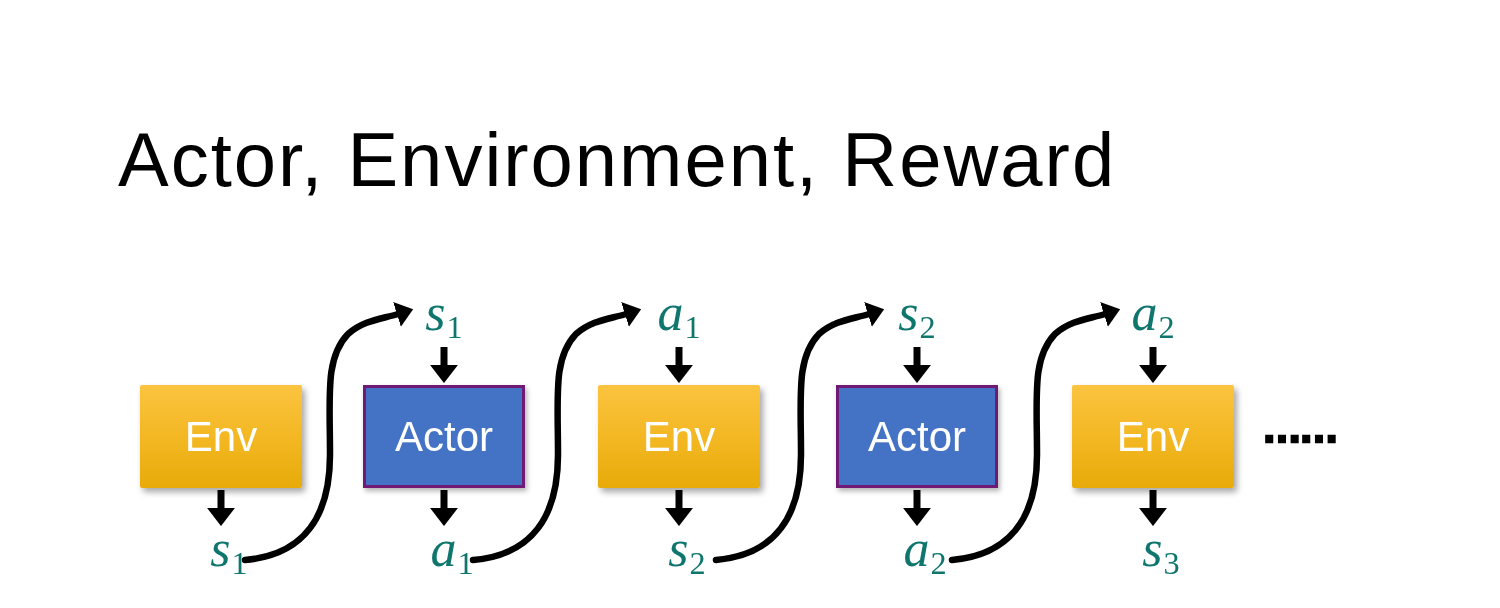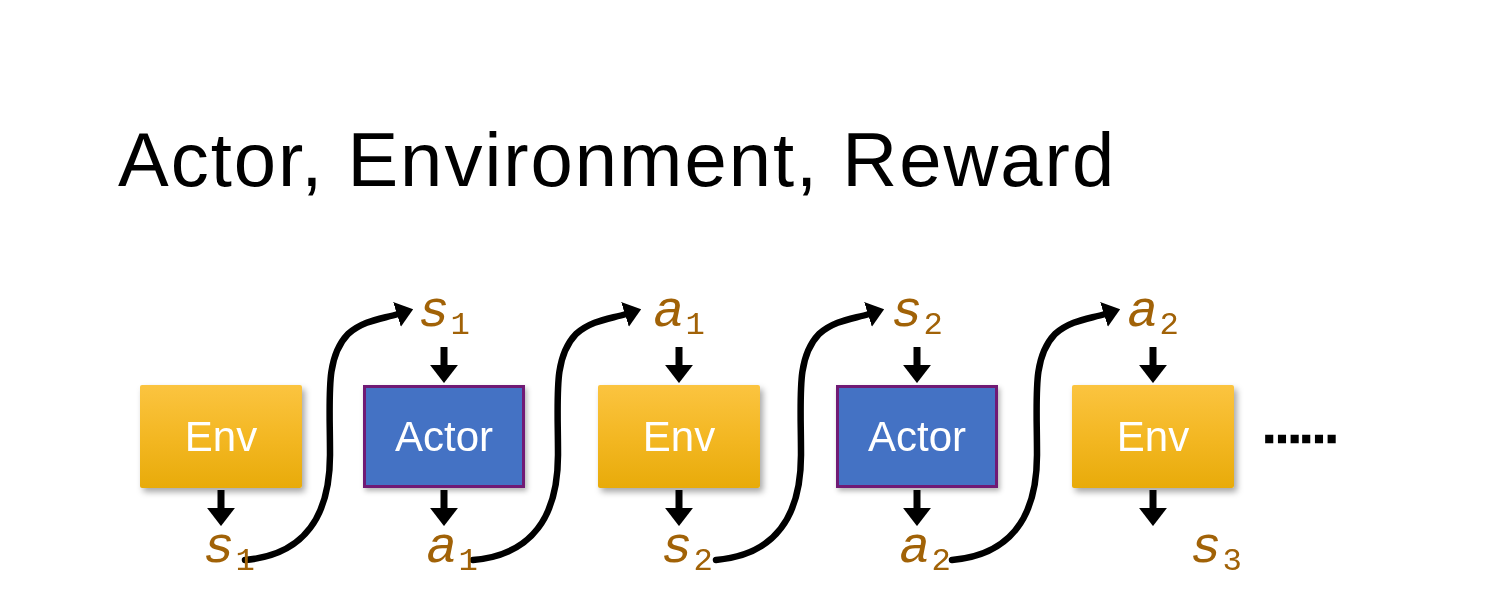"s1" .ml { color: #a16207 -> #0f766e; font-family: Liberation Mono, monospace -> Liberation Serif, serif }
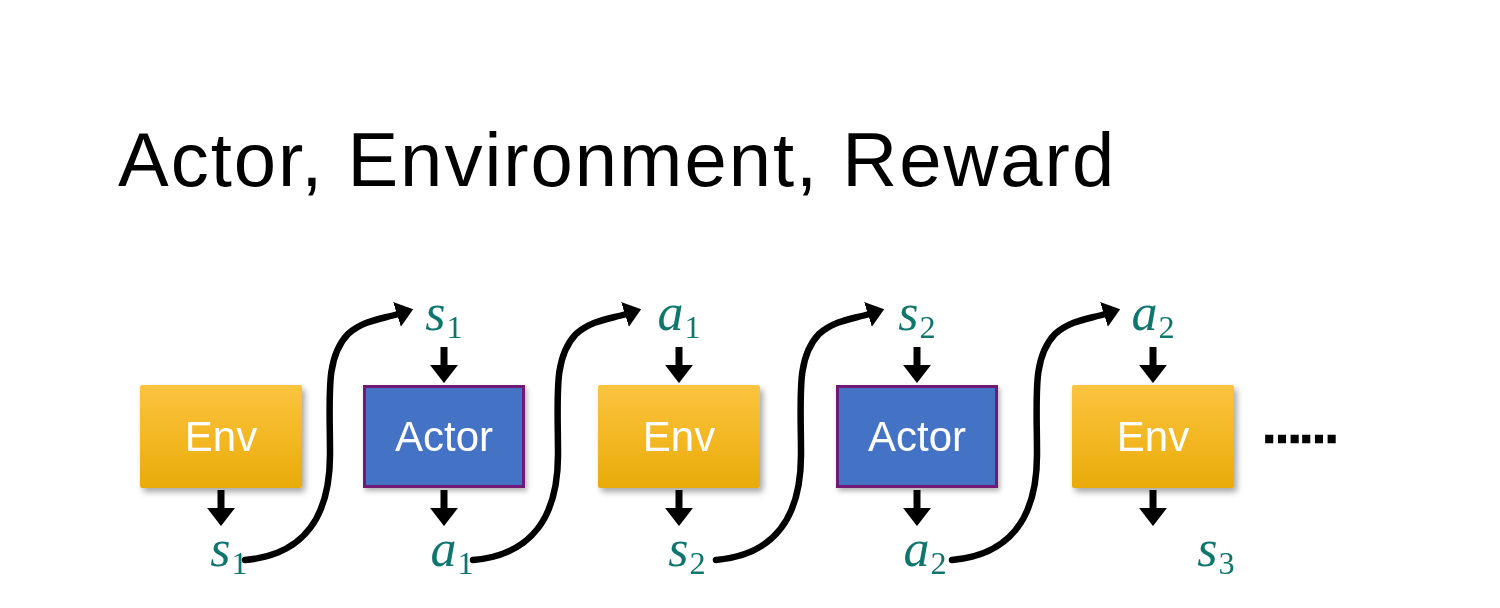"s3" .b5 { left: 1216px -> 1161px }
